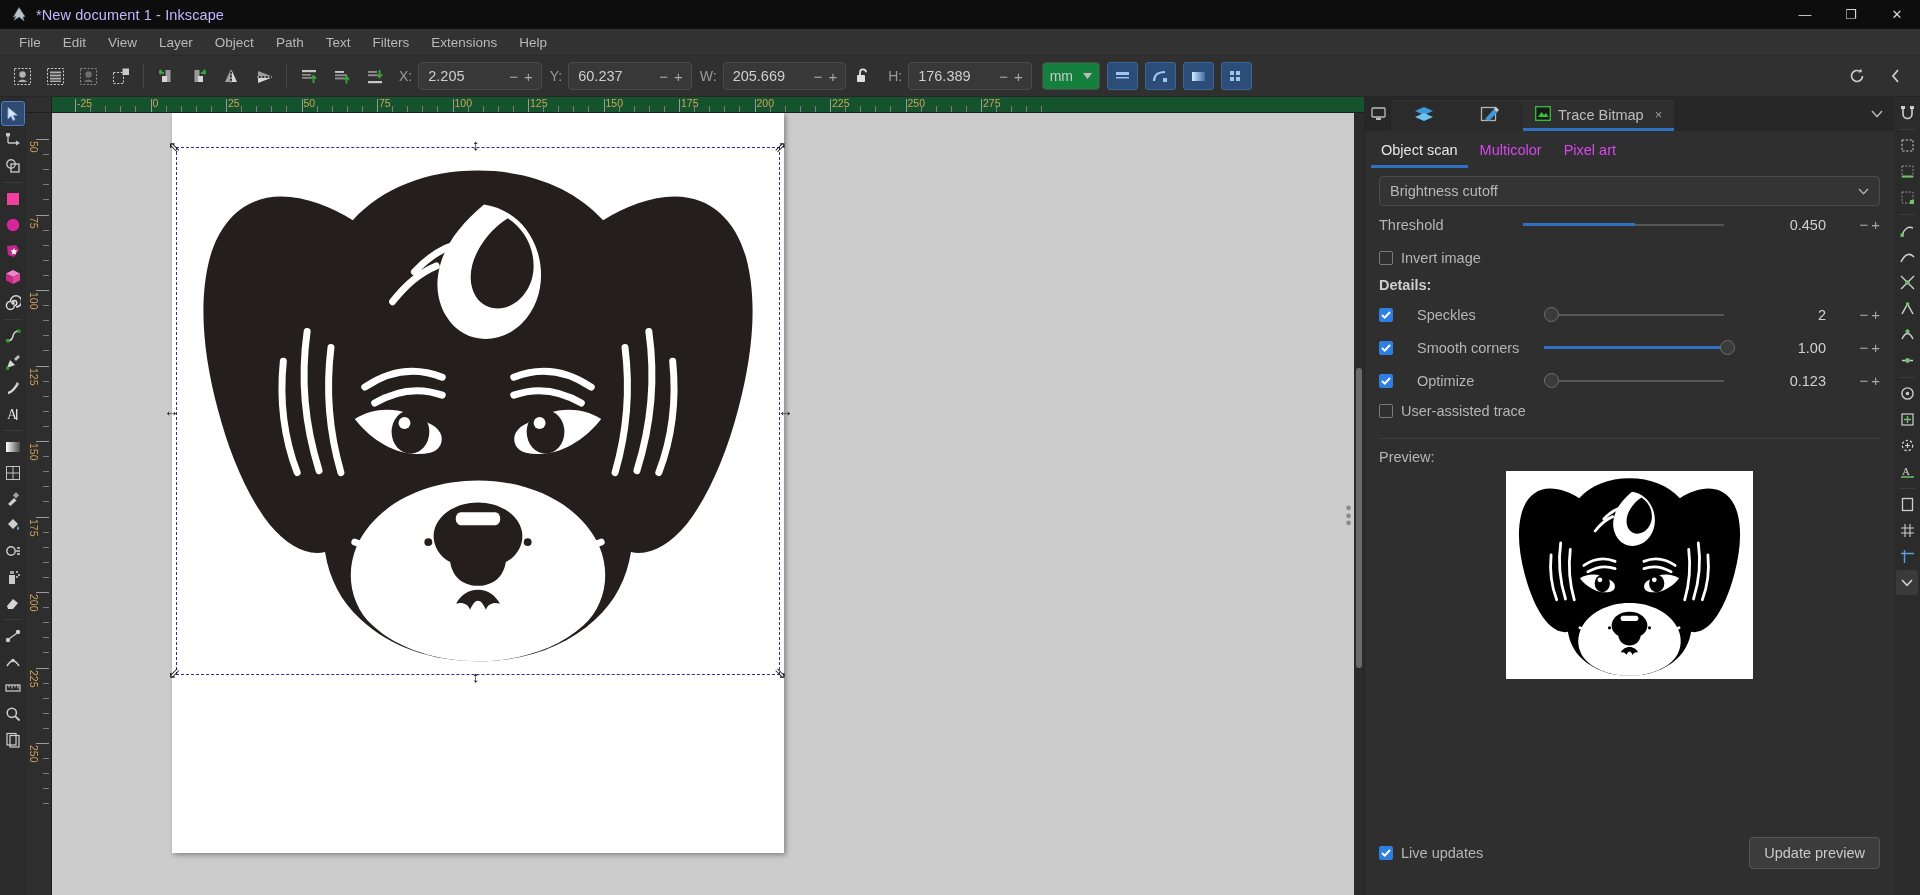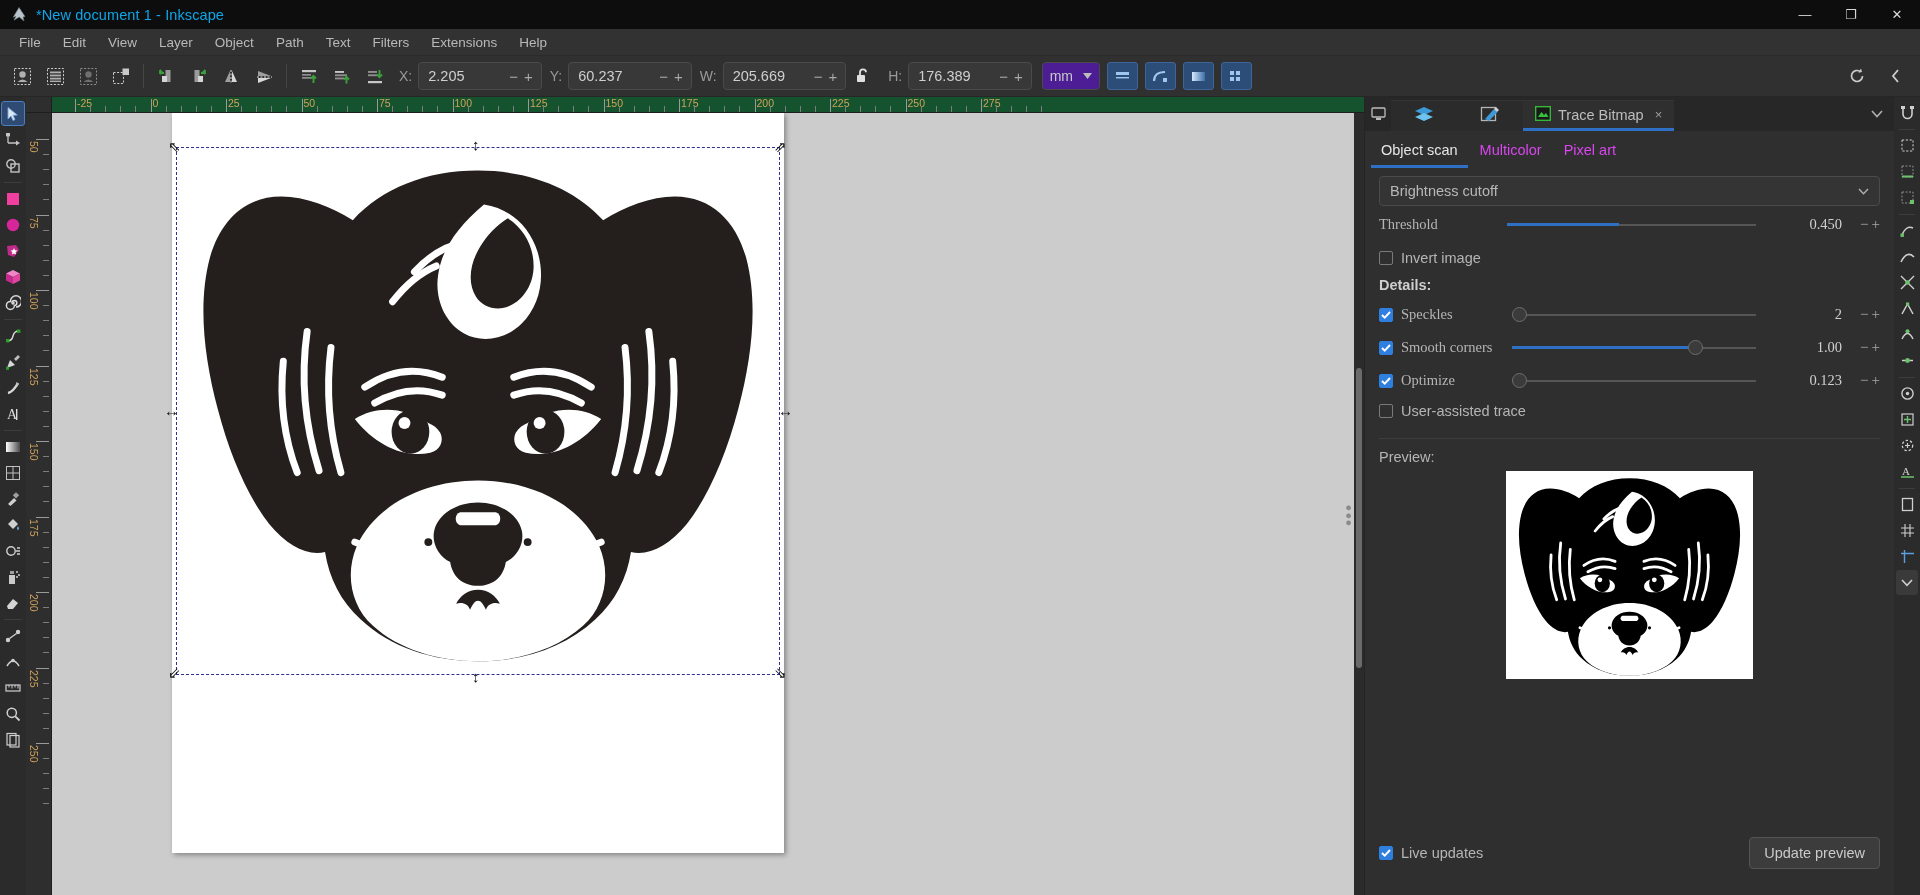"*New document 1 - Inkscape" .title-text { color: #0ea5e9 -> #c4b5fd }
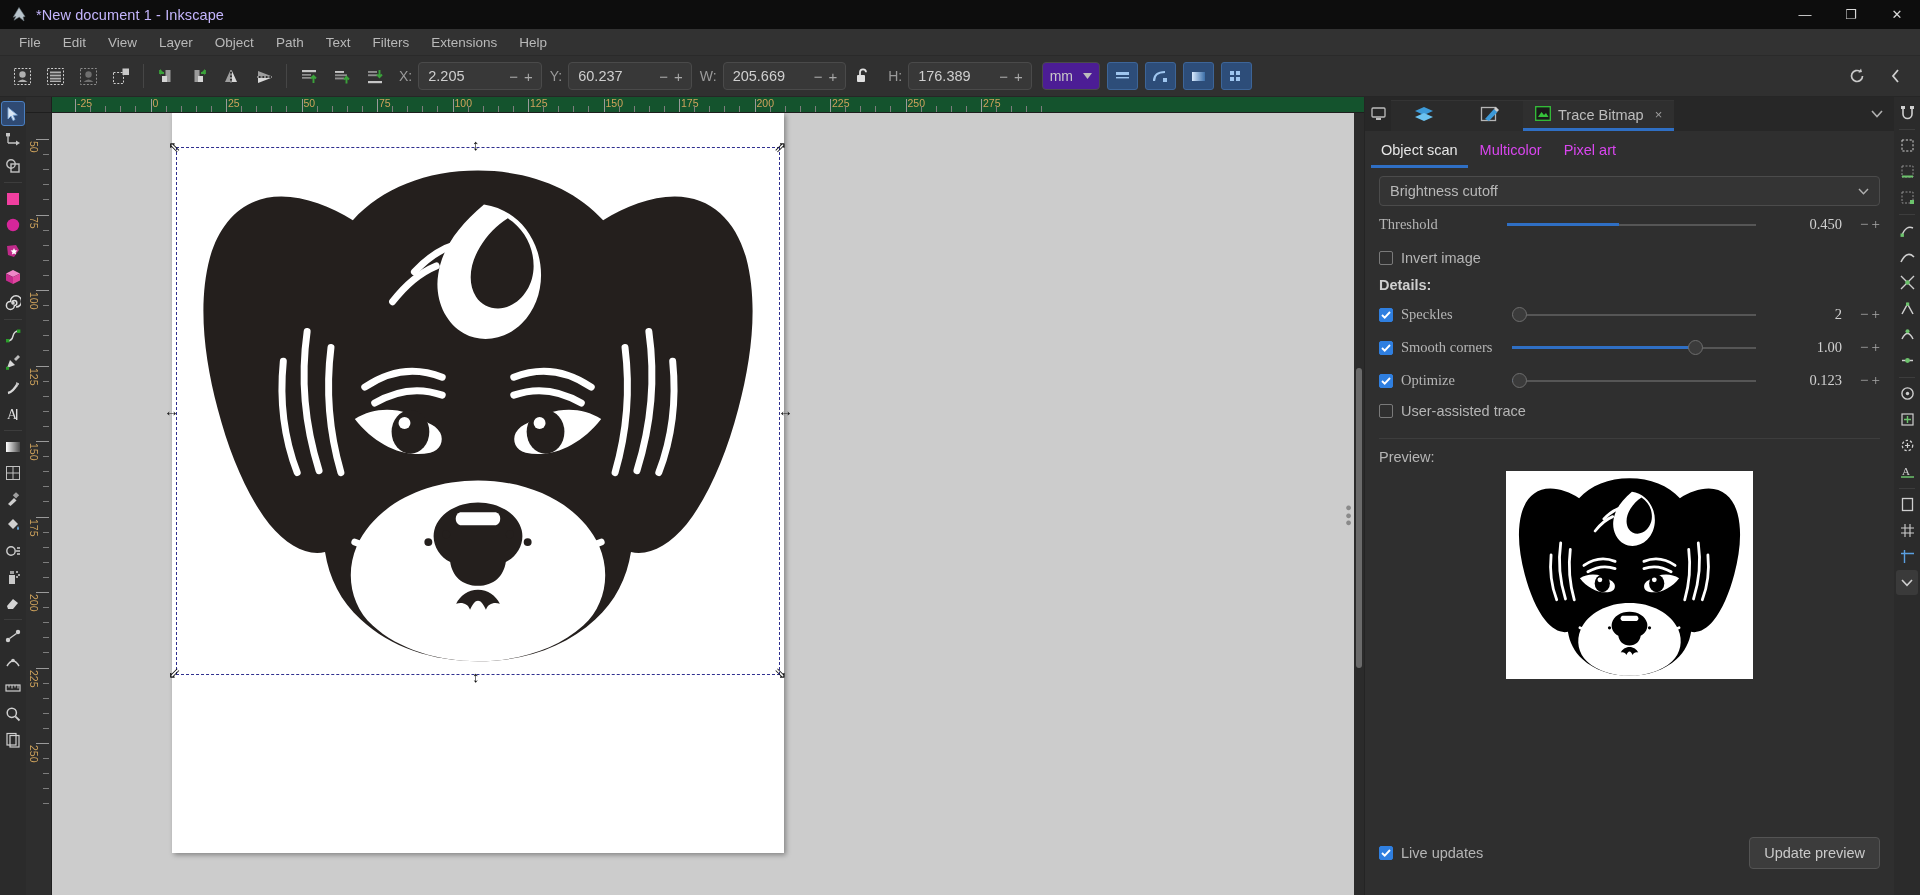"mm" .unitsel { background: #4c1d95 -> #15803d }
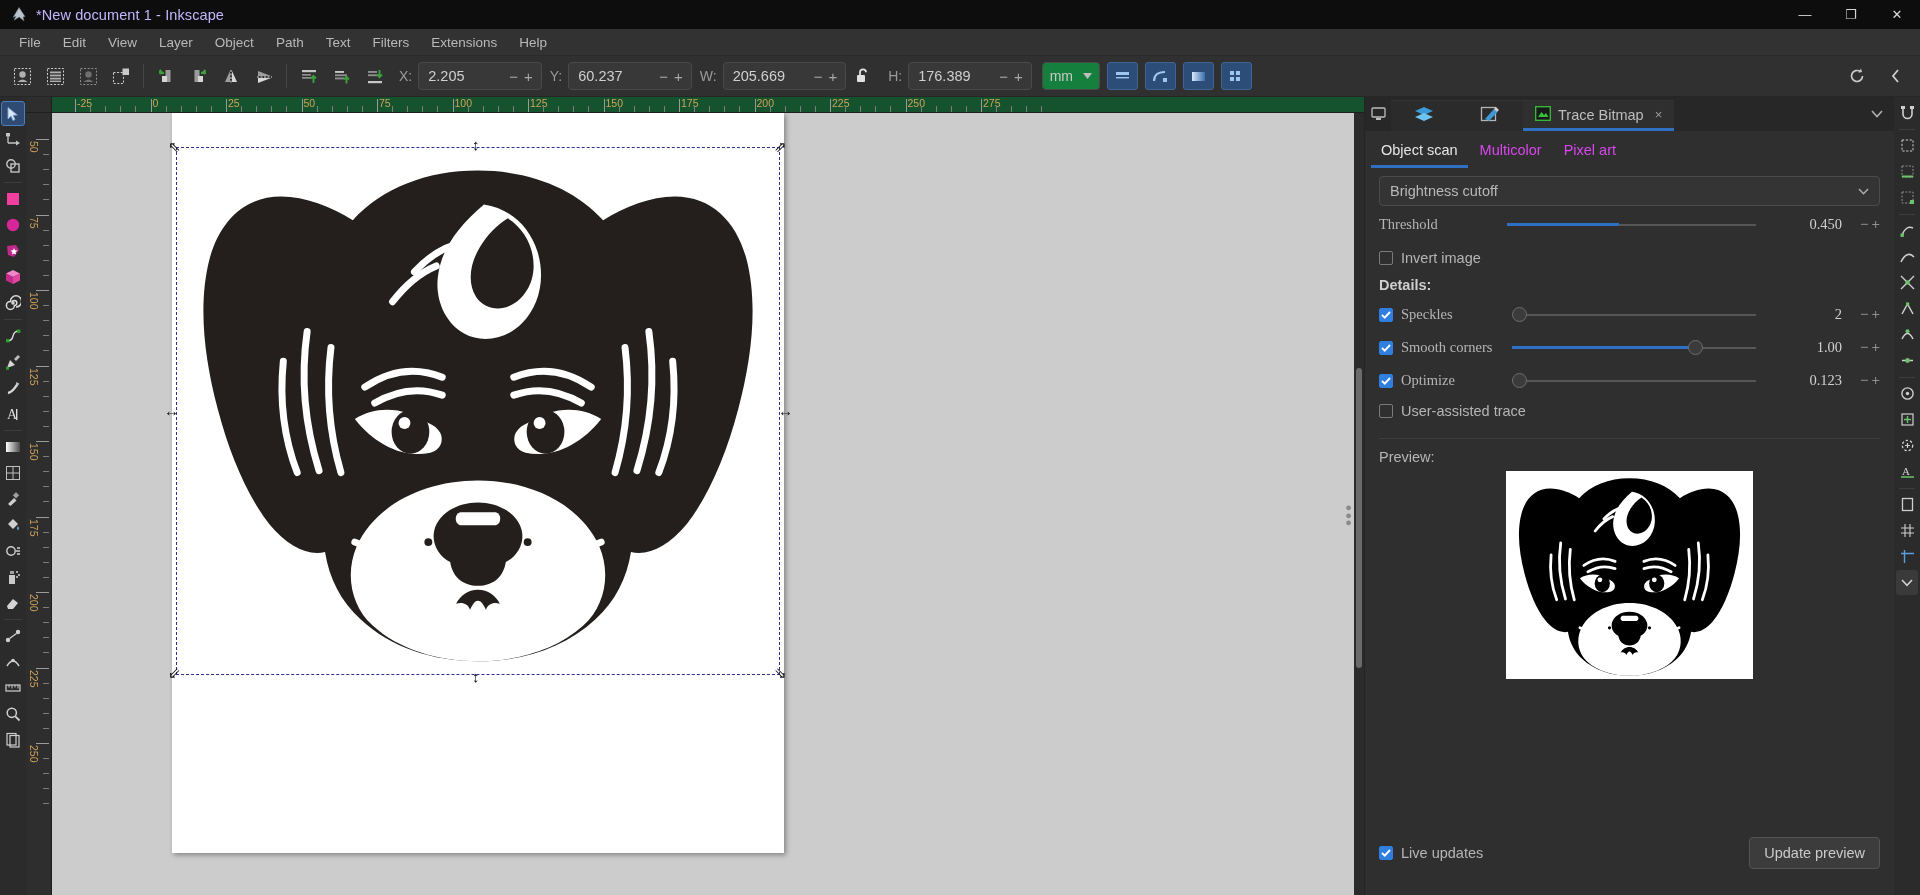"Threshold" .row { font-family: Liberation Serif, serif -> none; gap: 8px -> 24px }
